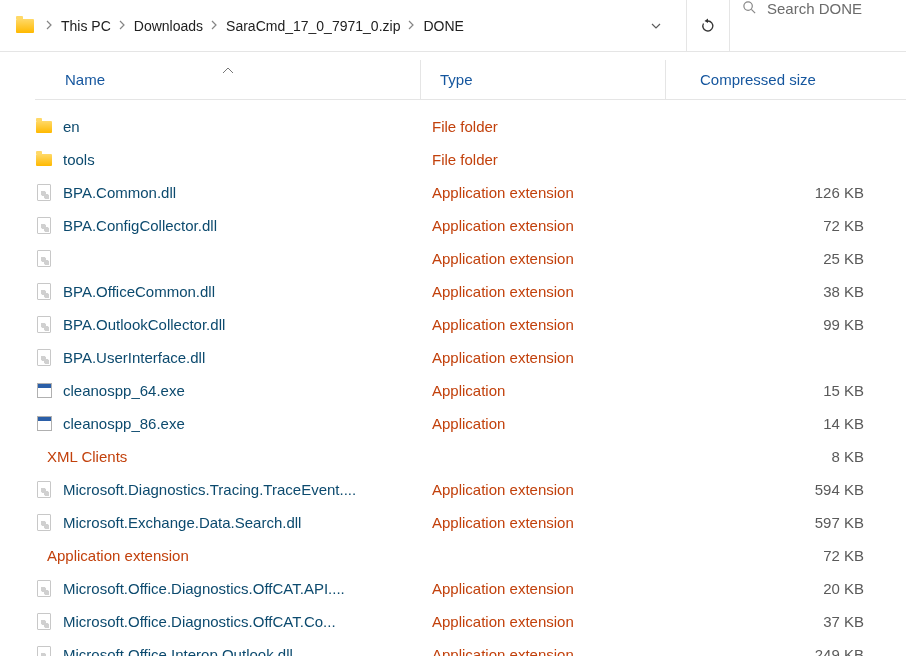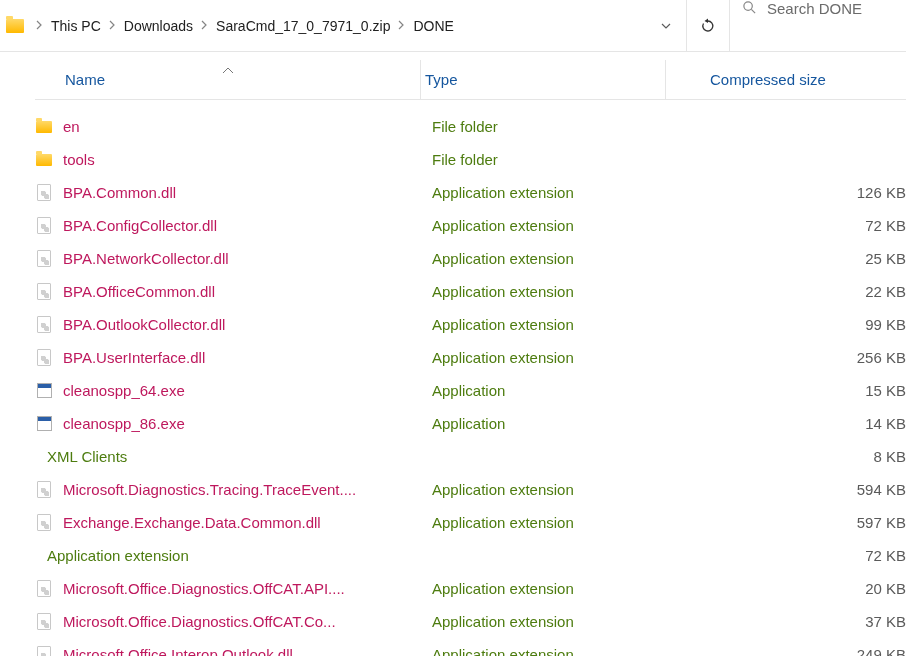"This PC" .address-bar { padding: 0 6px -> 0 16px }
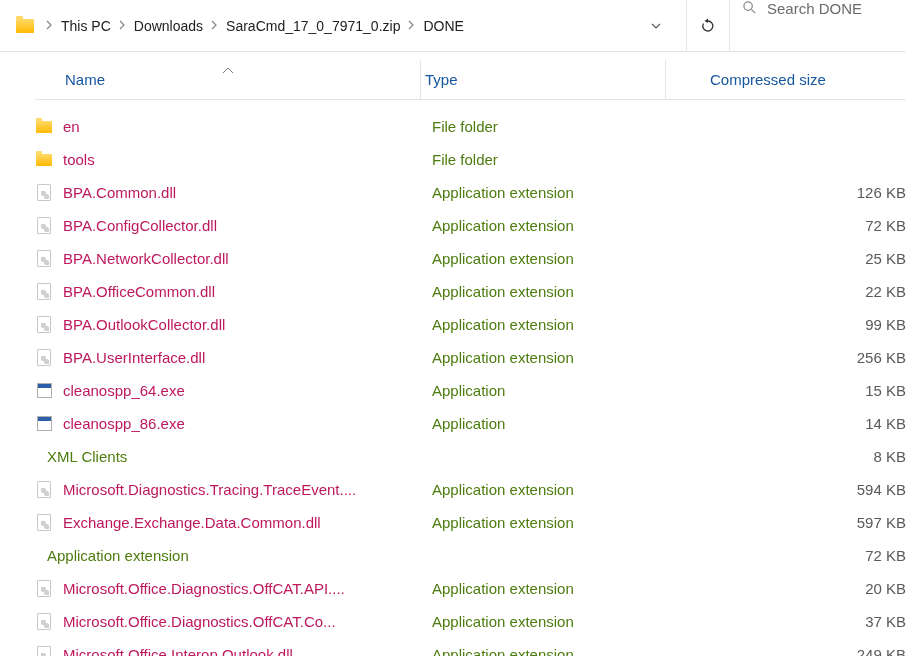"Type" .col-type { padding-left: 4px -> 19px }
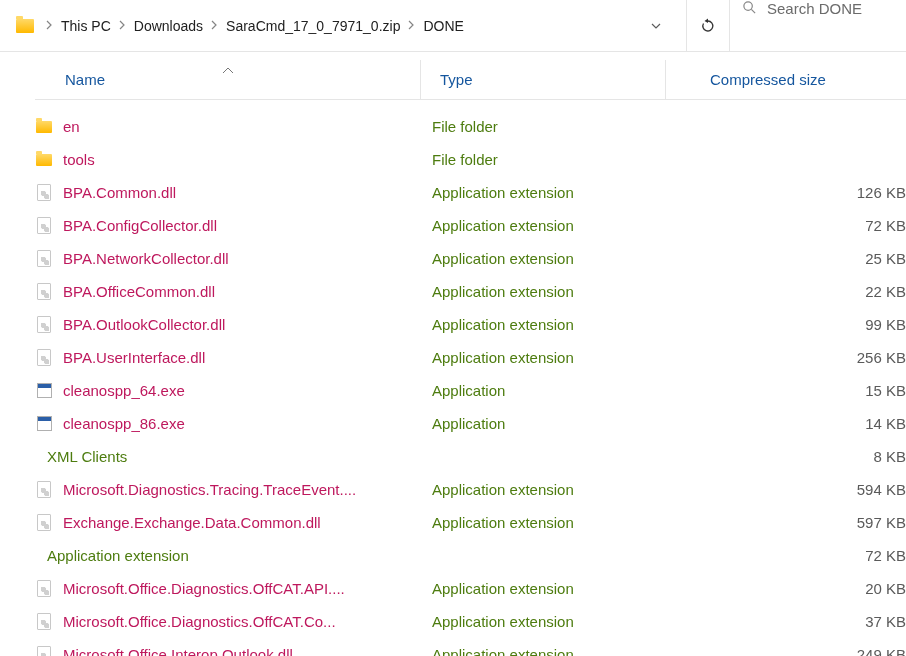"Compressed size" .col-size { padding-left: 44px -> 34px }
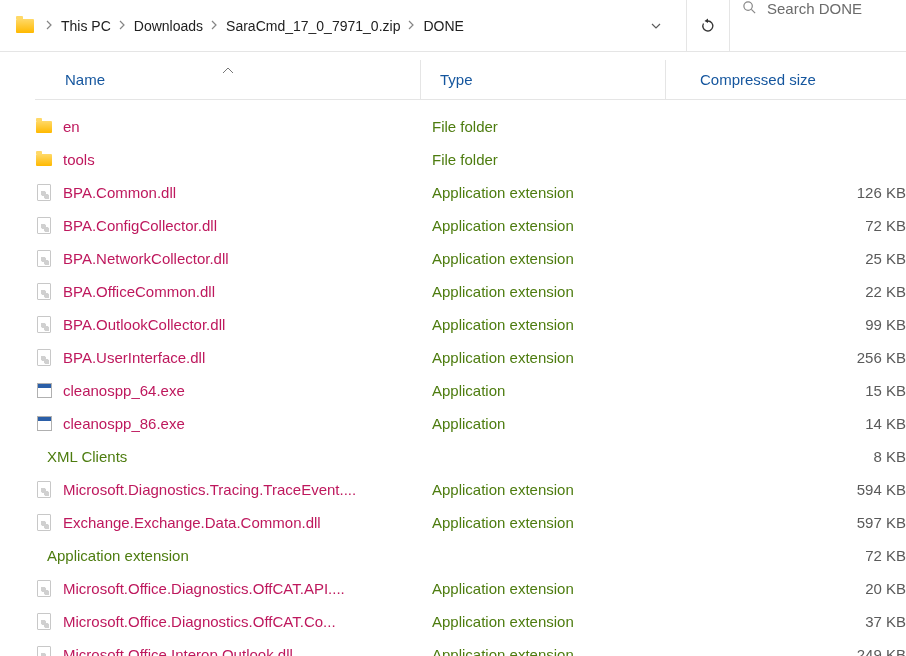"en" .file-name { color: #be185d -> #0c4a6e }
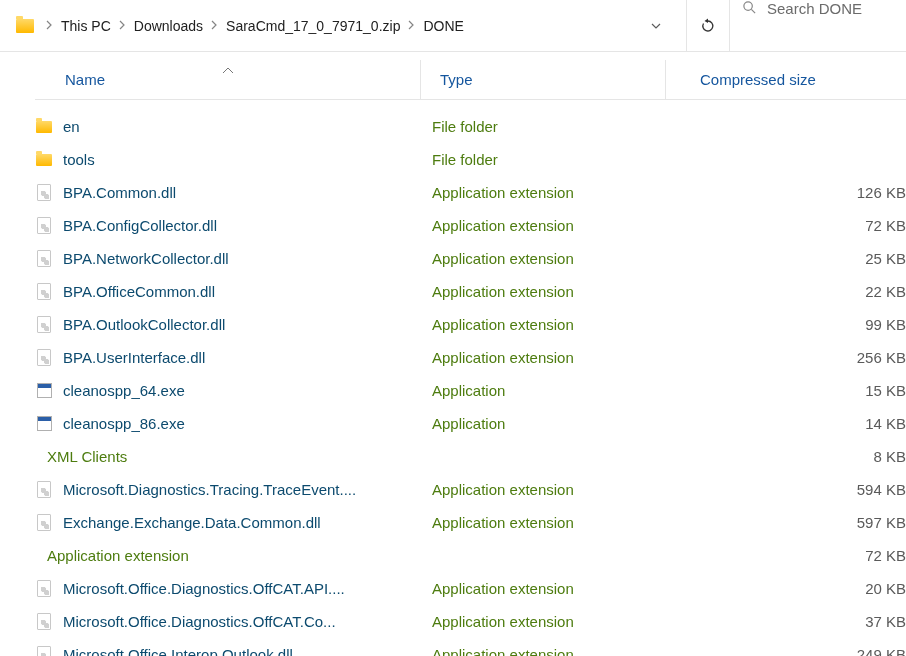"File folder" .file-type-cell { color: #4d7c0f -> #c2410c }
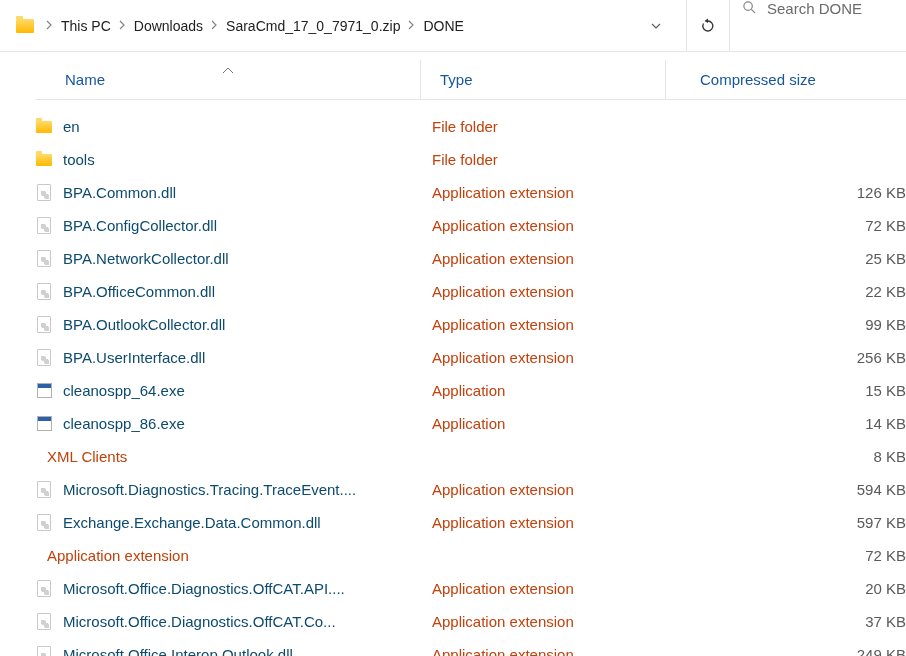"126 KB" .file-size-cell { padding-right: none -> 42px }
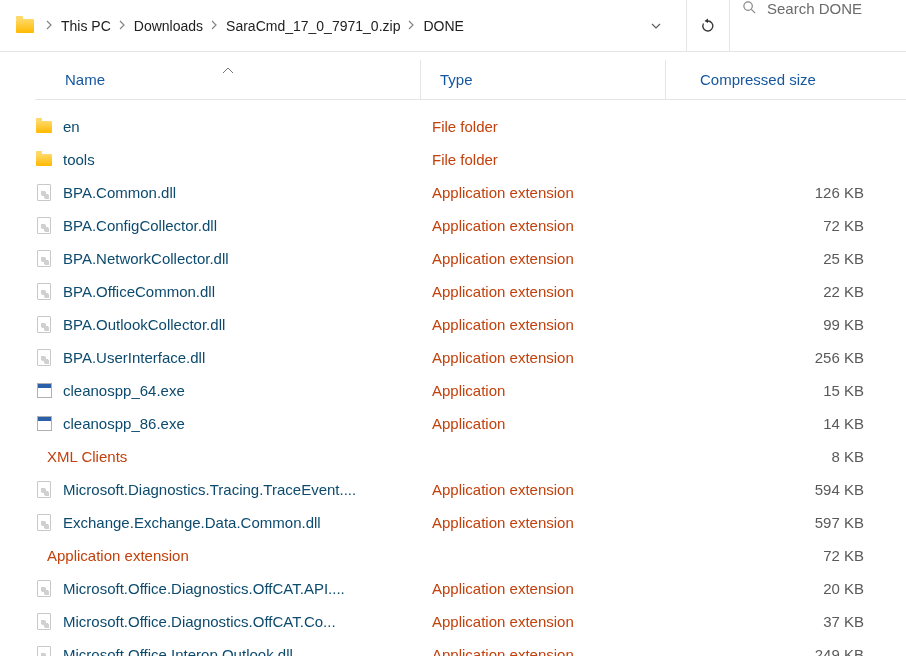"BPA.NetworkCollector.dll" span.file-name { html: <span>BPA.NetworkCollector.dll</span> -> none }
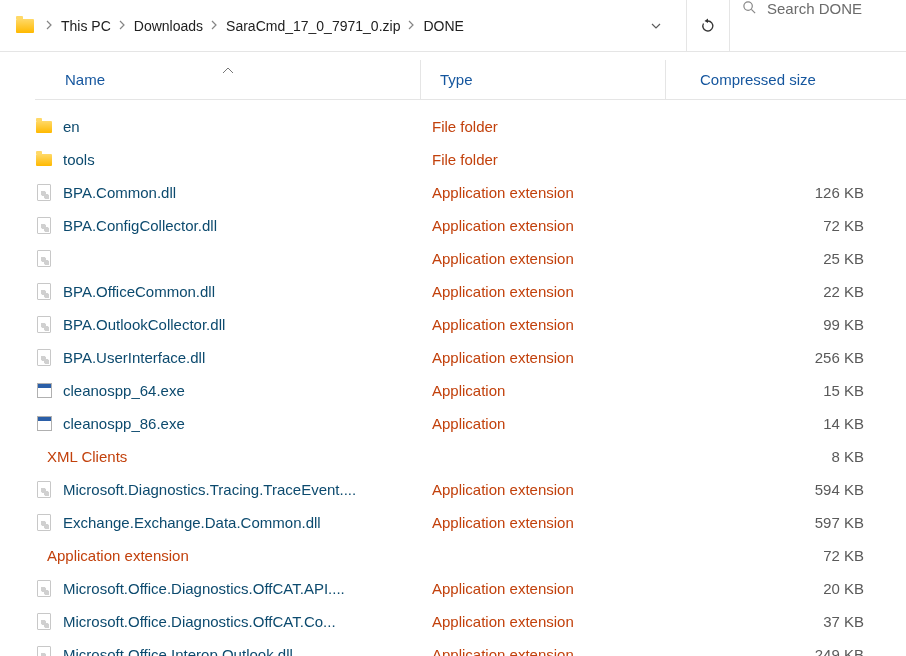"22 KB" div.file-size-cell { text: 22 -> 38 }
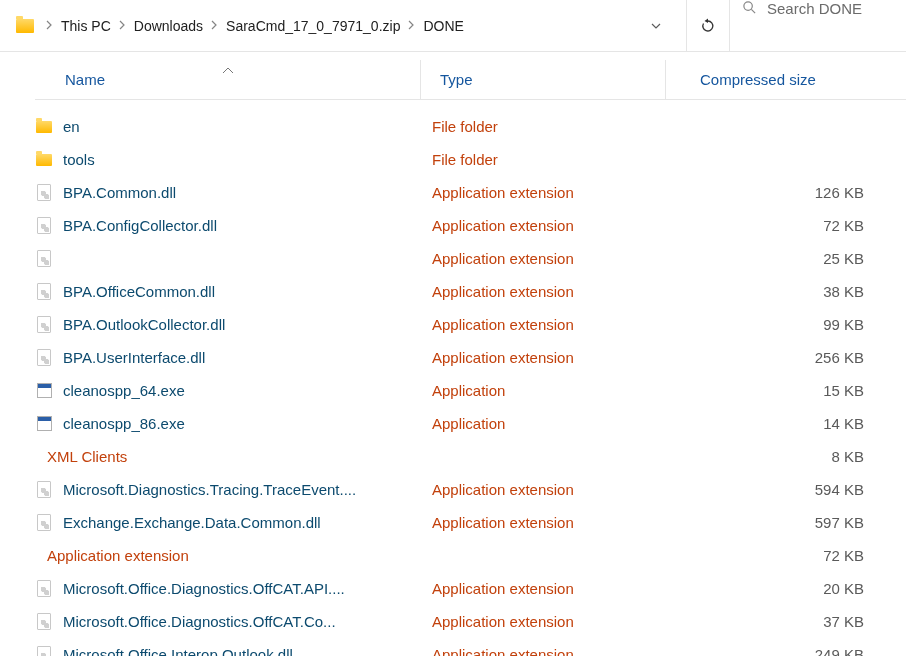"256 KB" div.file-size-cell { html: <div>256 KB</div> -> none }
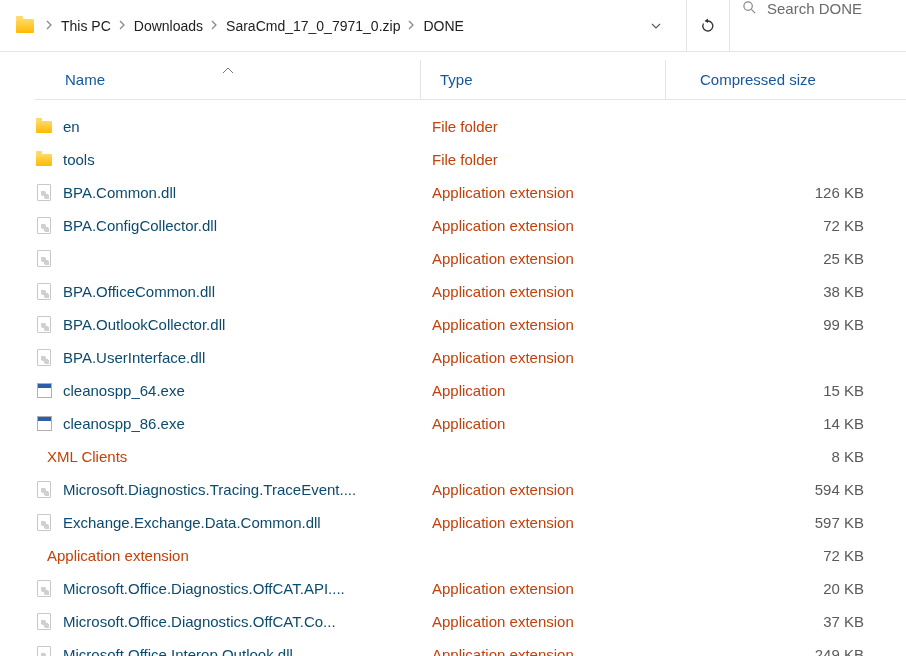"Exchange.Exchange.Data.Common.dll" span.file-name { text: Exchange.Exchange.Data.Common.dll -> Microsoft.Exchange.Data.Search.dll }
